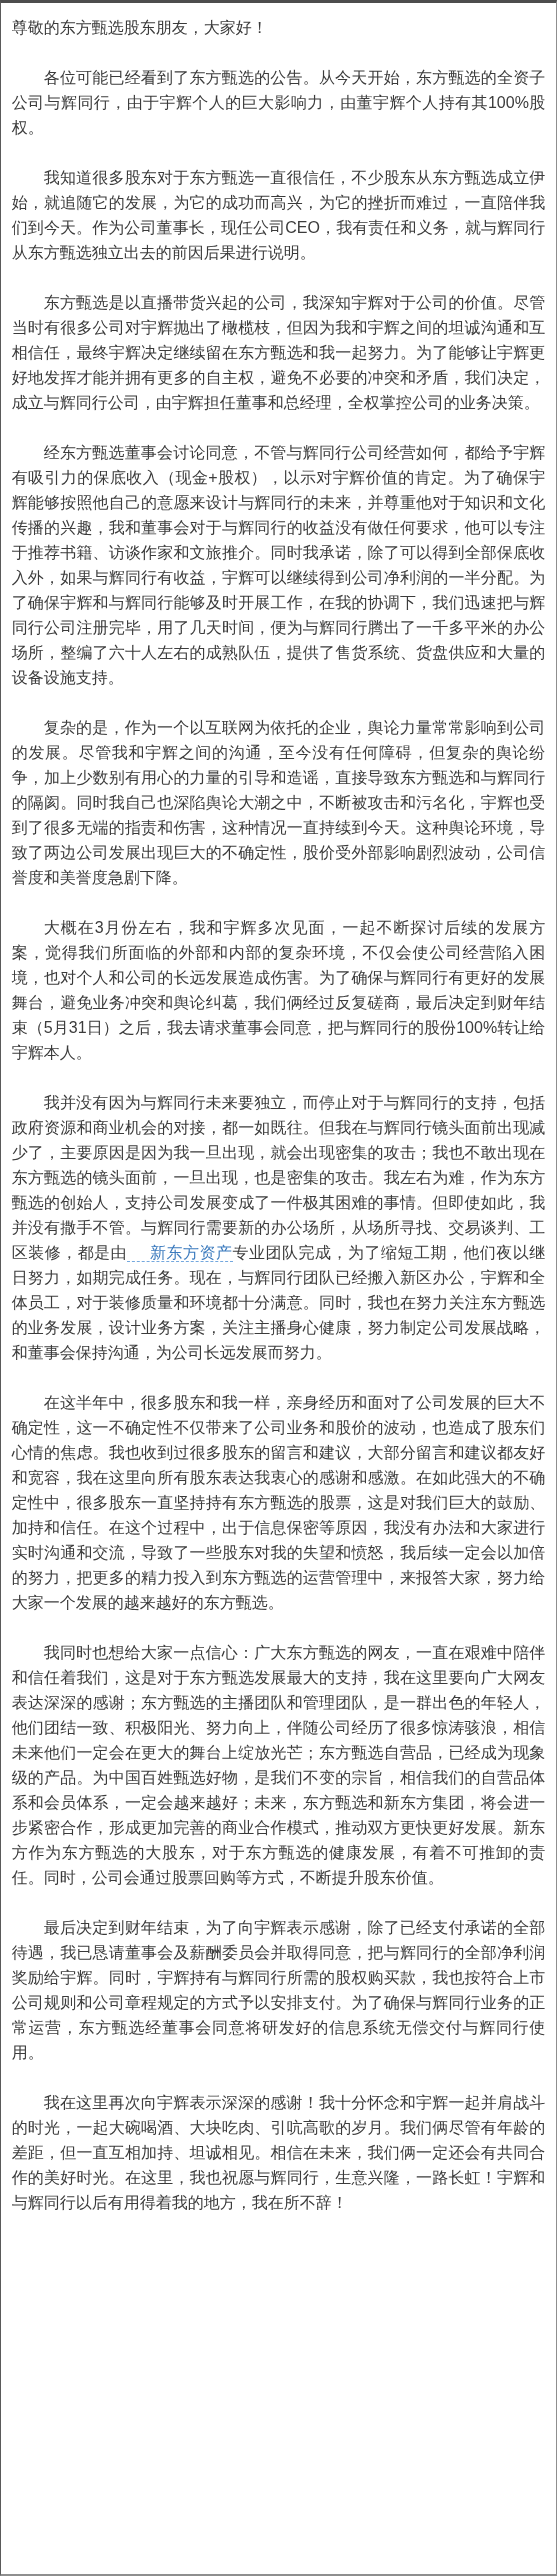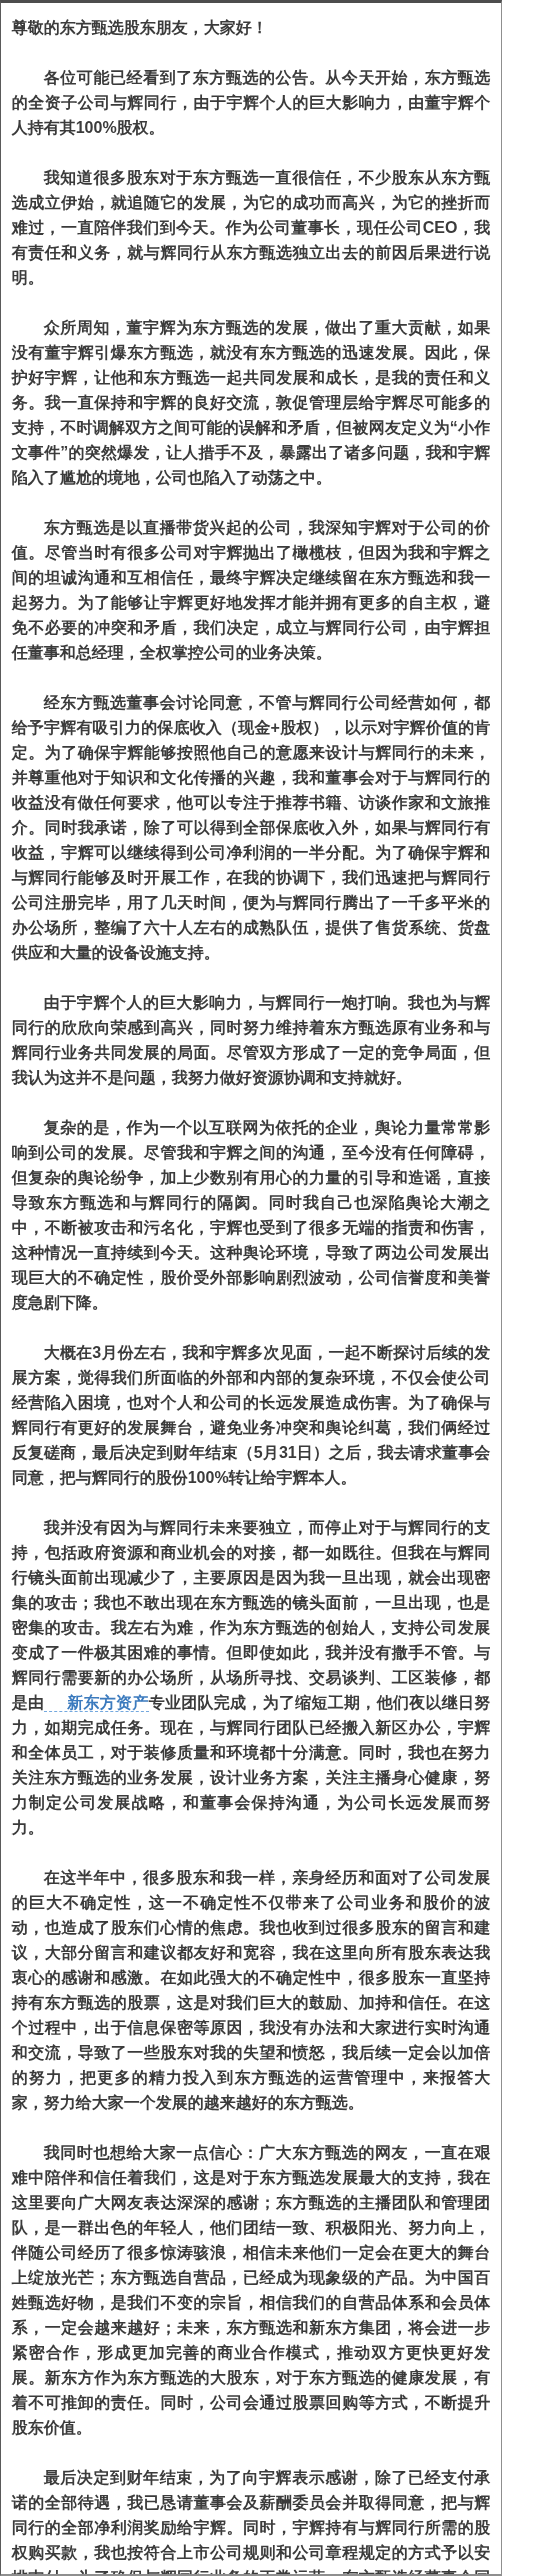"尊敬的东方甄选股东朋友，大家好！" .doc-frame { font-weight: bold -> none; width: 502px -> 557px }
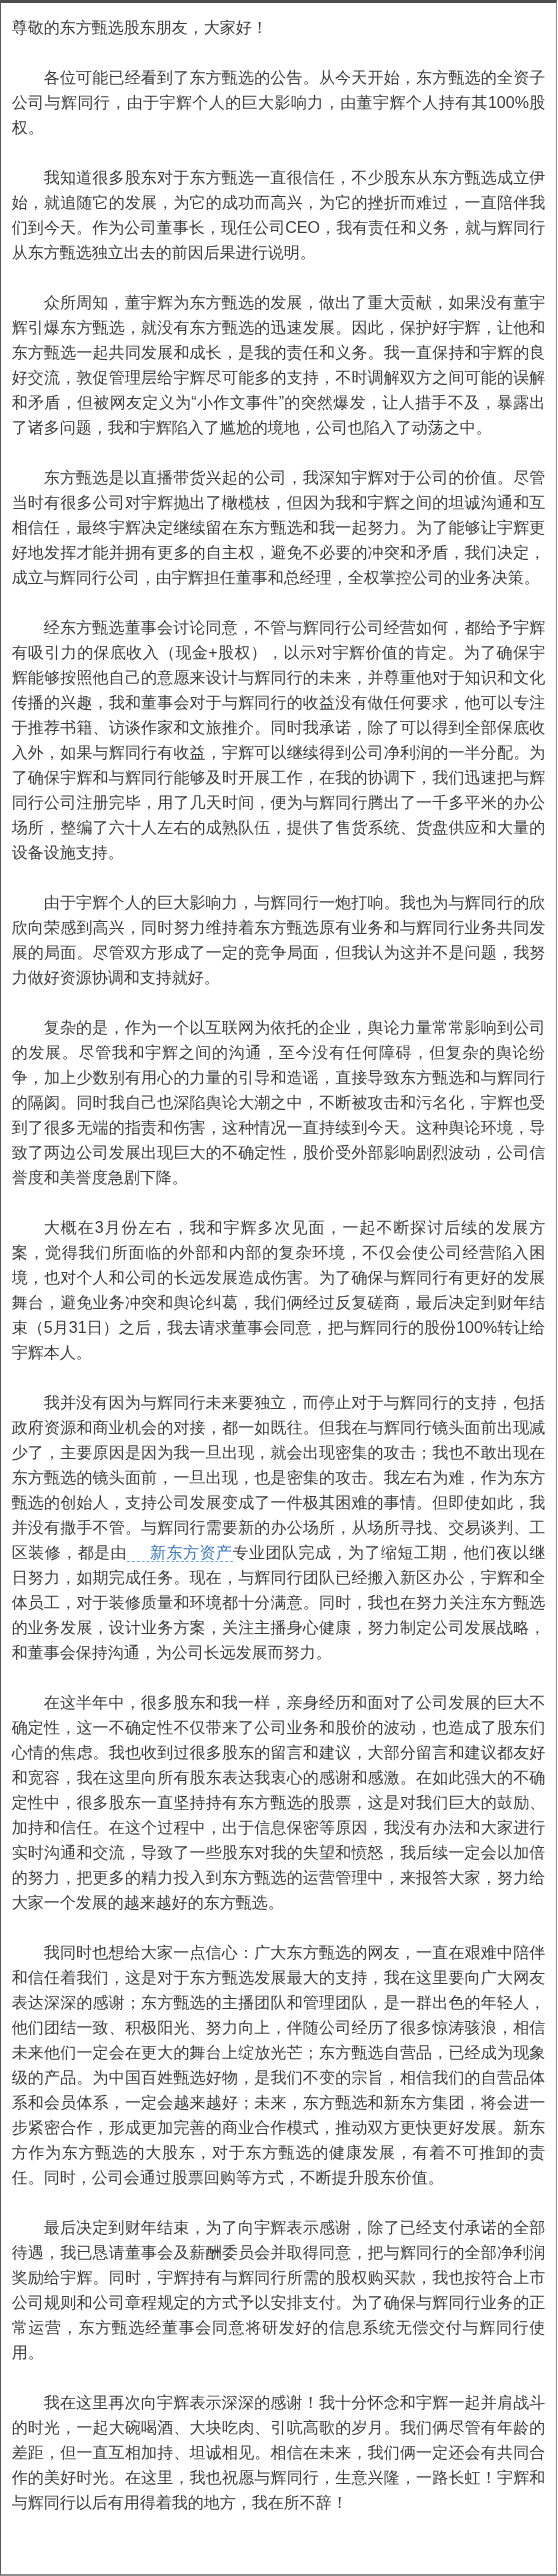"众所周知，董宇辉为东方甄选的发展，做出了重大贡献，如果没有董宇辉引爆东方甄选，就" p { html: <p>众所周知，董宇辉为东方甄选的发展，做出了重大贡献，如果没有董宇辉引爆东方甄选，就没有东方甄选的迅速发展。因此，保护好宇辉，让他和东方甄选一起共同发展和成长，是我的责任和义务。我一直保持和宇辉的良好交流，敦促管理层给宇辉尽可能多的支持，不时调解双方之间可能的误解和矛盾，但被网友定义为“小作文事件”的突然爆发，让人措手不及，暴露出了诸多问题，我和宇辉陷入了尴尬的境地，公司也陷入了动荡之中。</p> -> none }
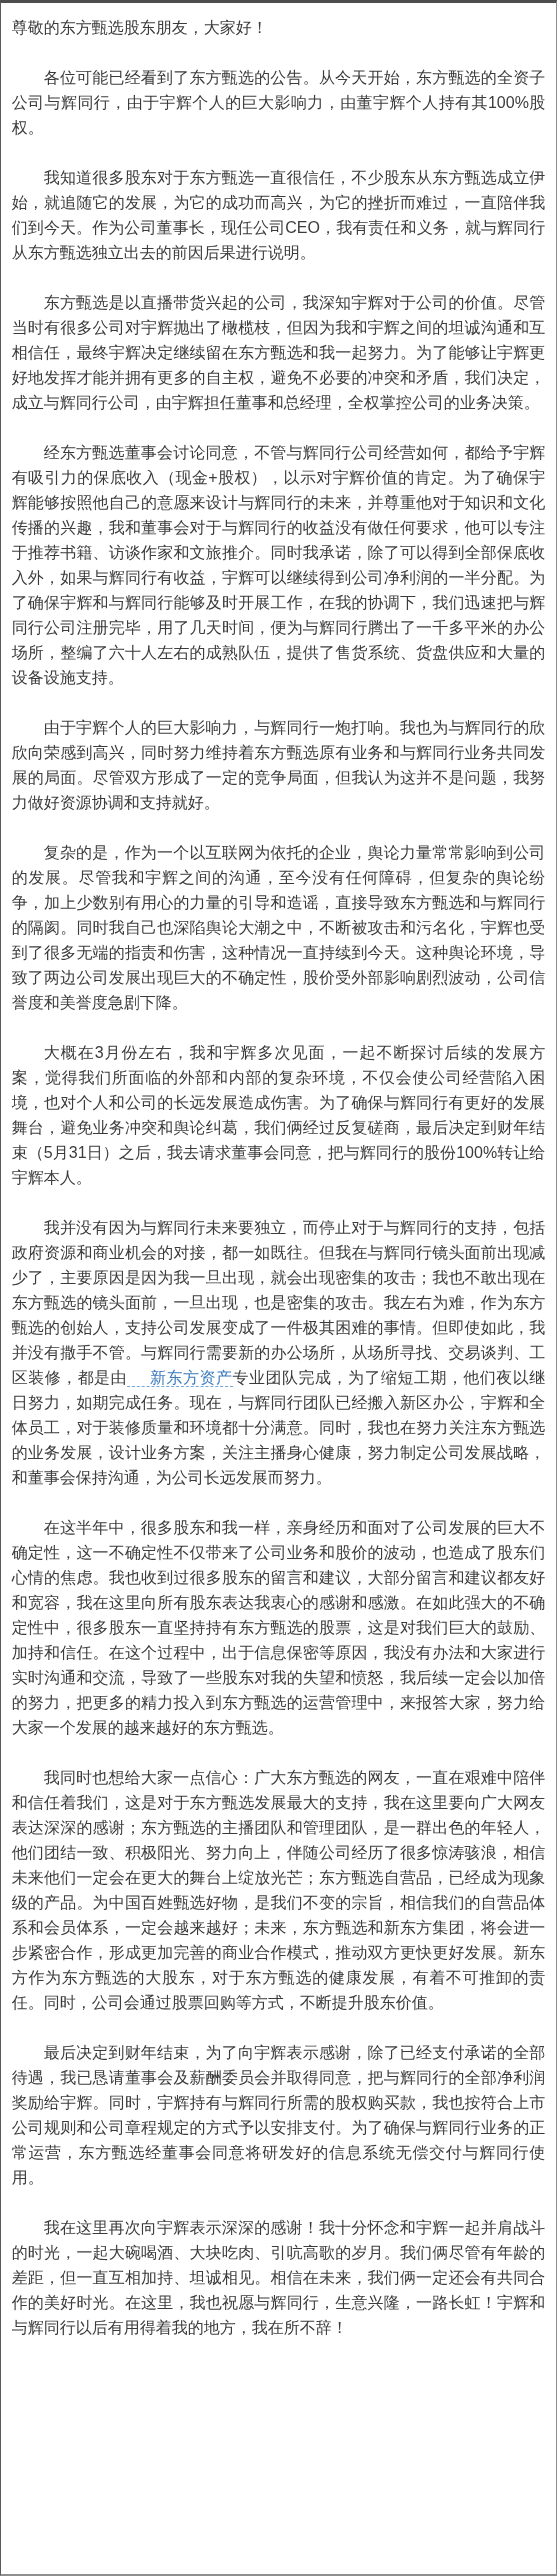"由于宇辉个人的巨大影响力，与辉同行一炮打响。我也为与辉同行的欣欣向荣感到高兴，同" p { html: <p>由于宇辉个人的巨大影响力，与辉同行一炮打响。我也为与辉同行的欣欣向荣感到高兴，同时努力维持着东方甄选原有业务和与辉同行业务共同发展的局面。尽管双方形成了一定的竞争局面，但我认为这并不是问题，我努力做好资源协调和支持就好。</p> -> none }
